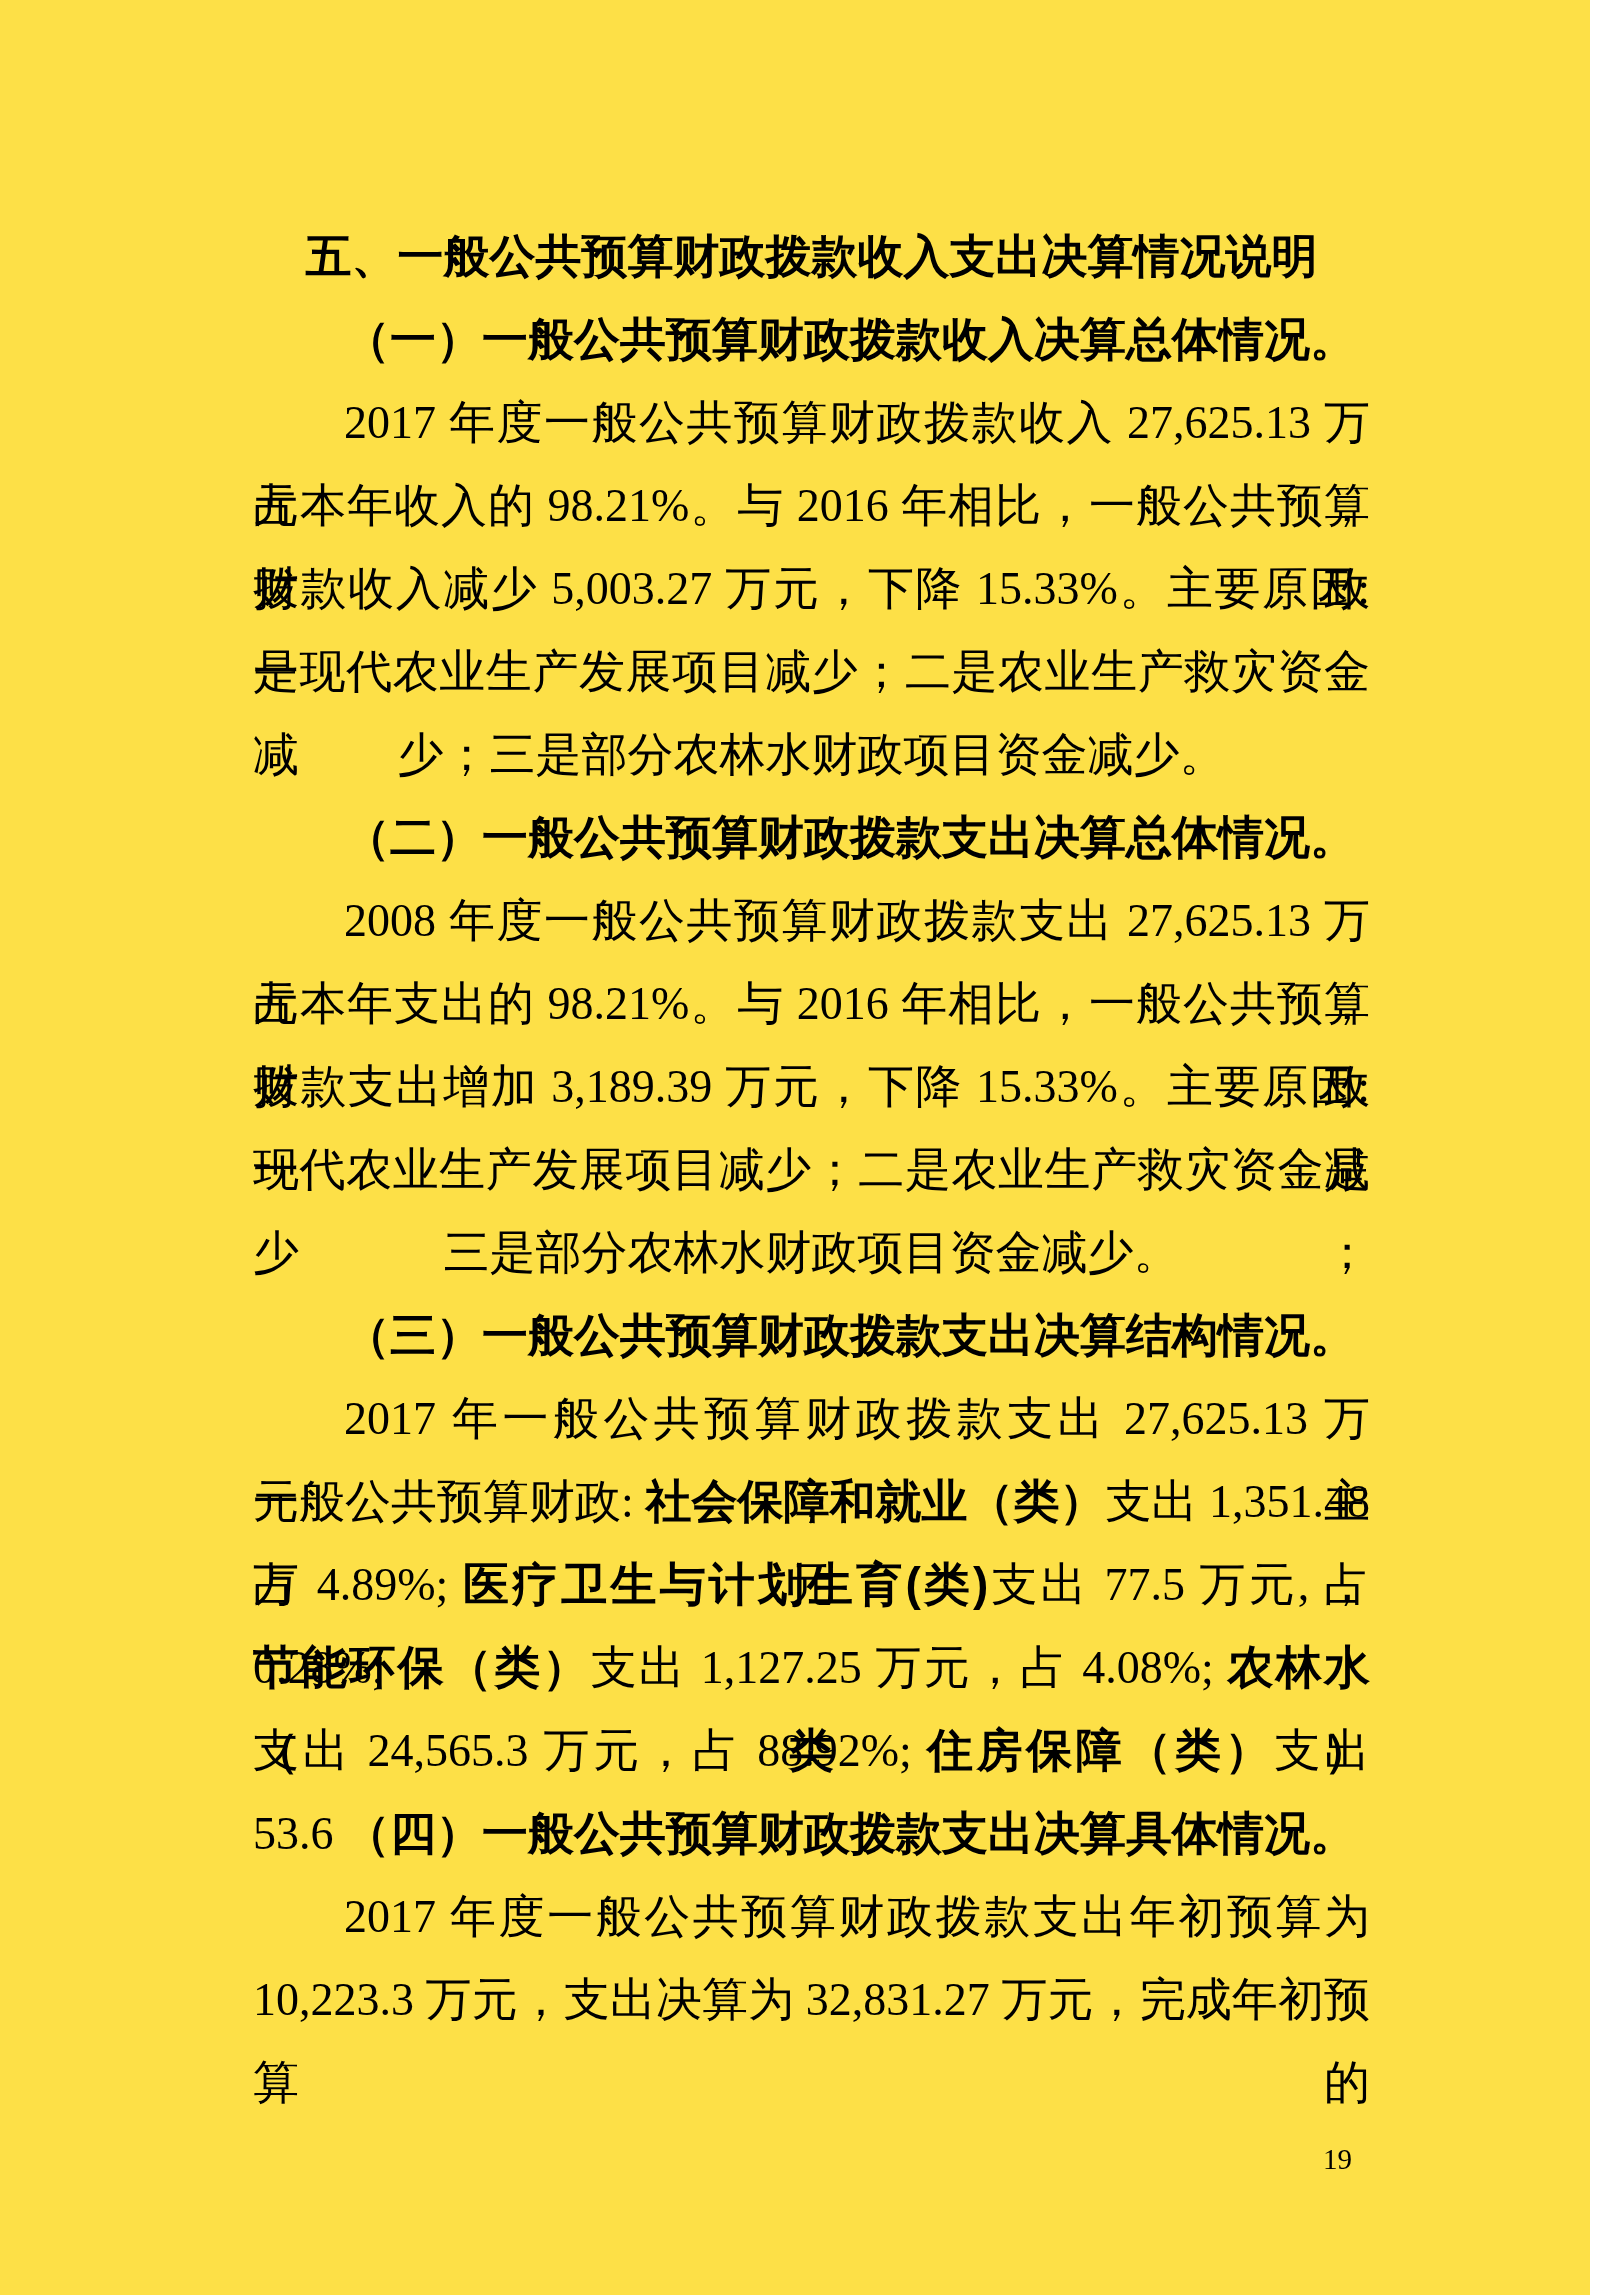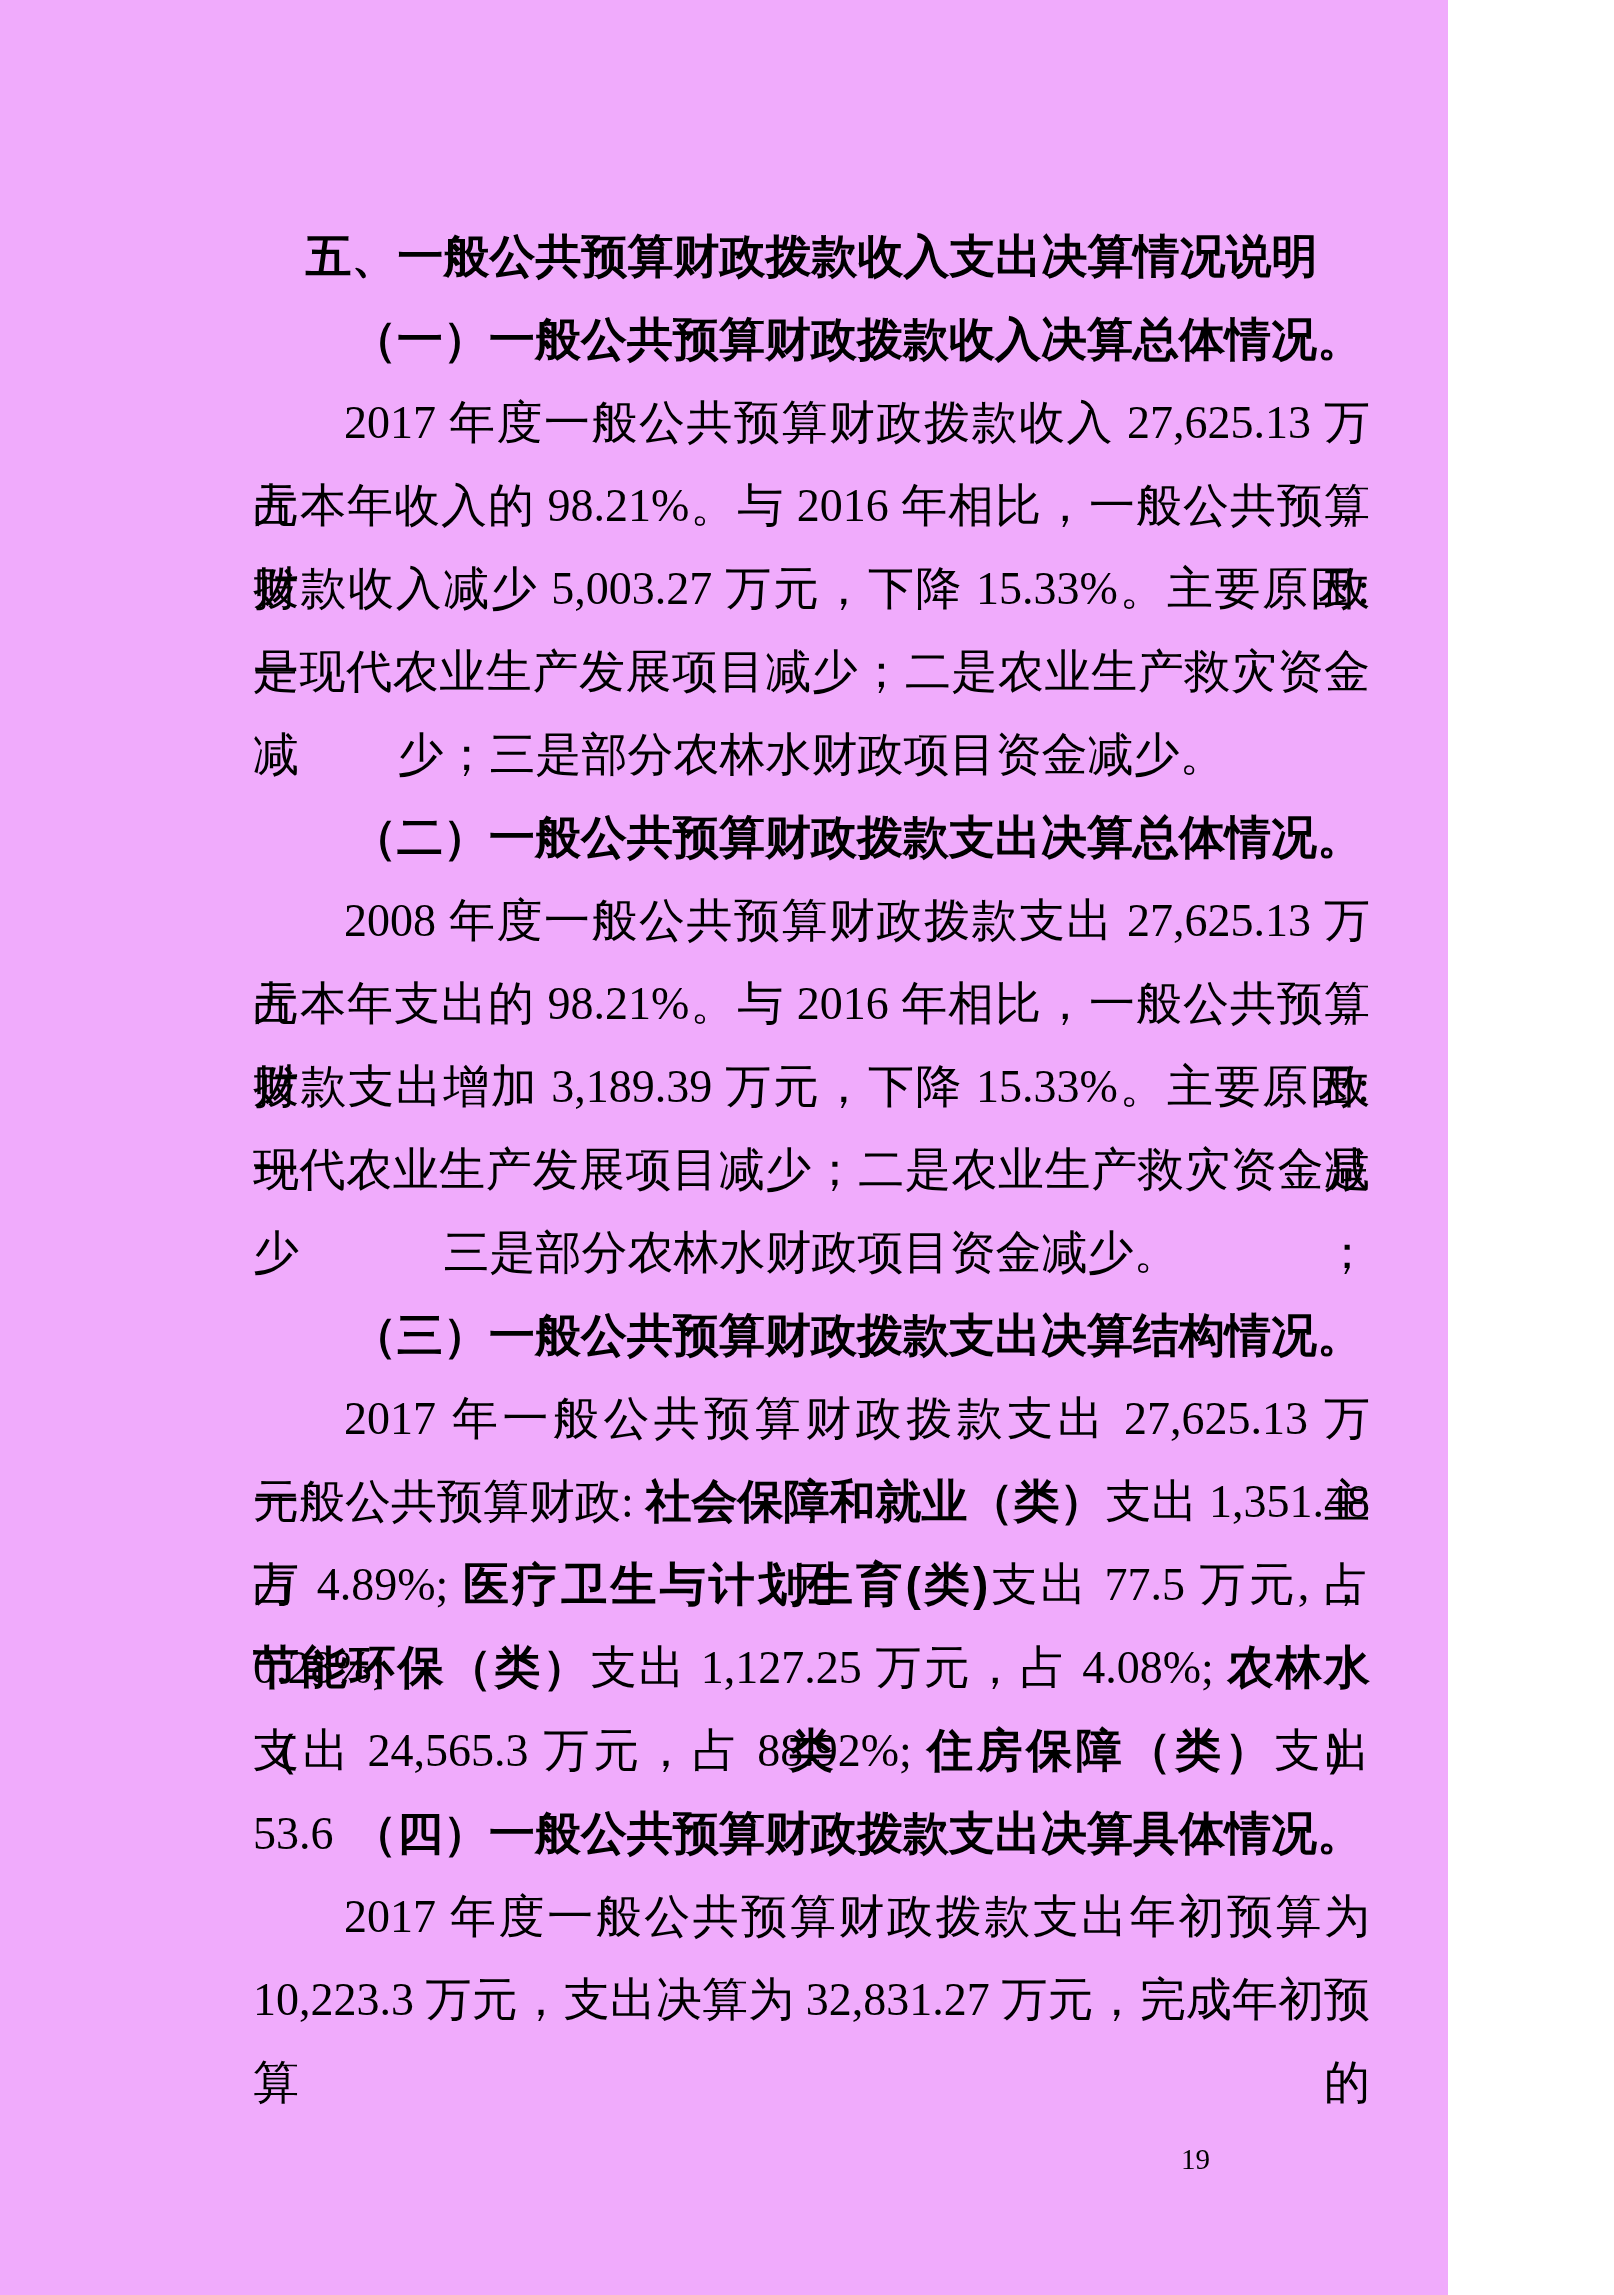"五、一般公共预算财政拨款收入支出决算情况说明" .page { background: #f0abfc -> #fde047; width: 1448px -> 1590px }
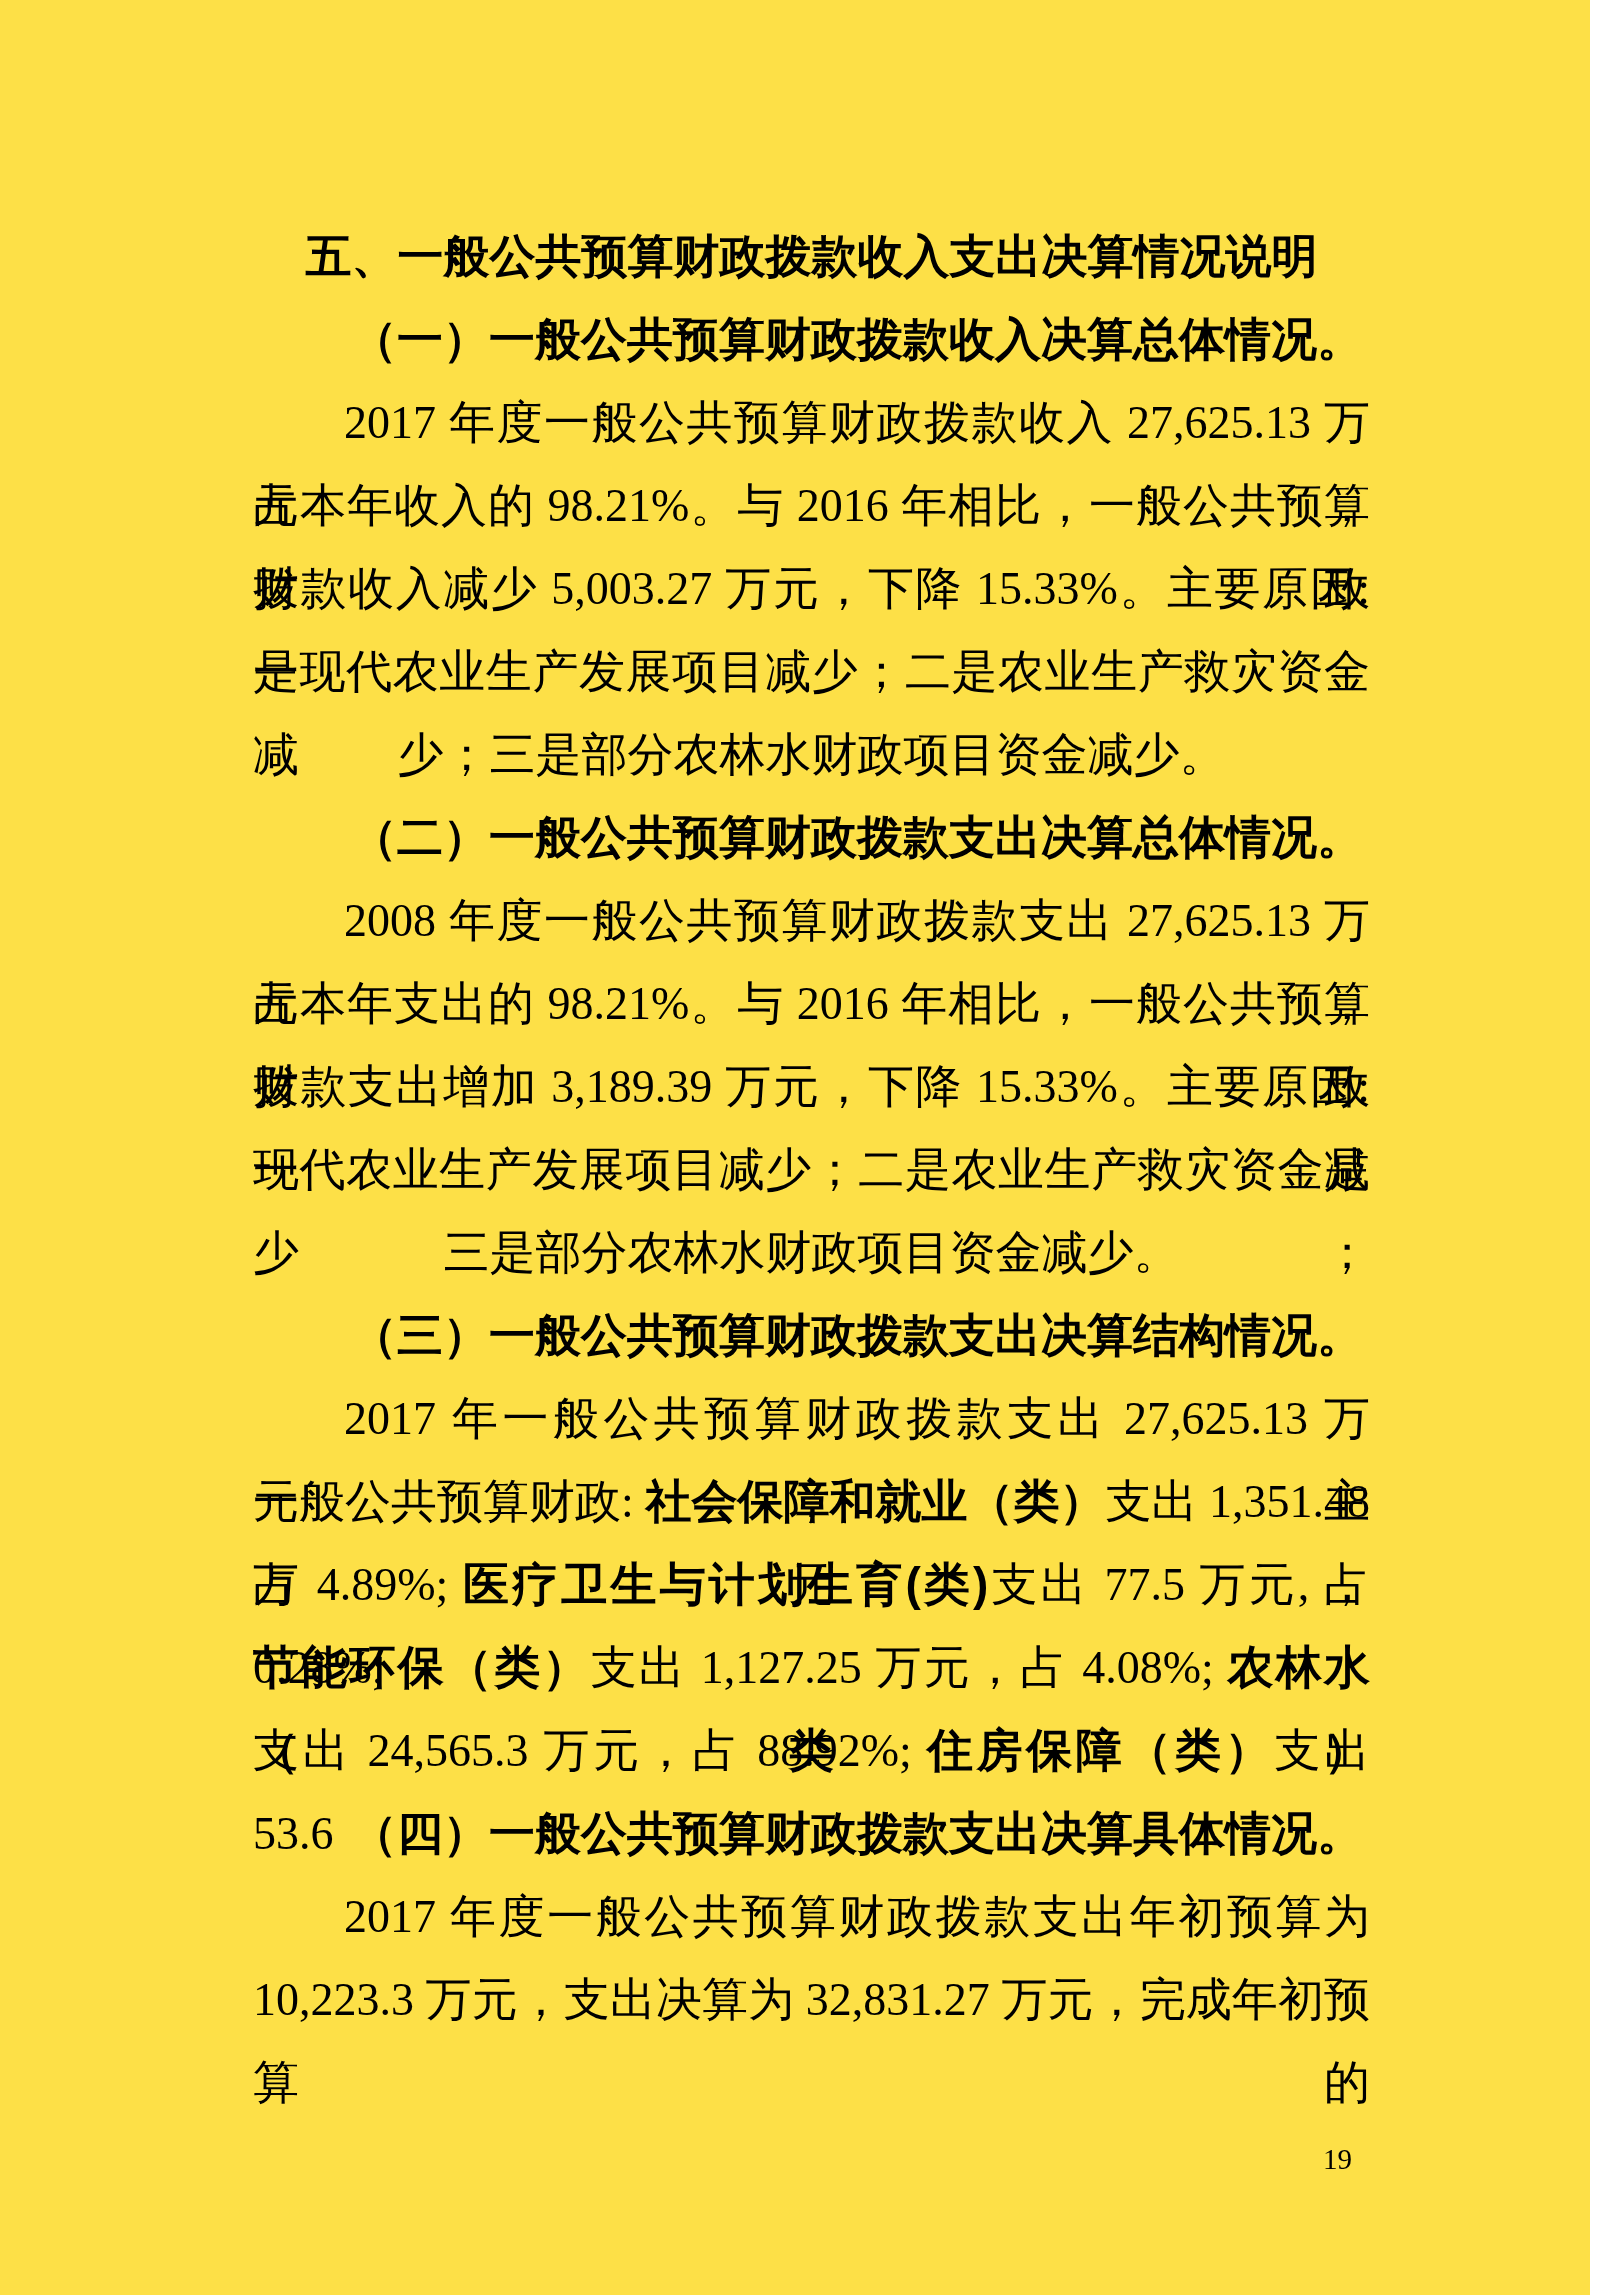"（一）一般公共预算财政拨款收入决算总体情况。" .line.heading { text-align: center -> left }
